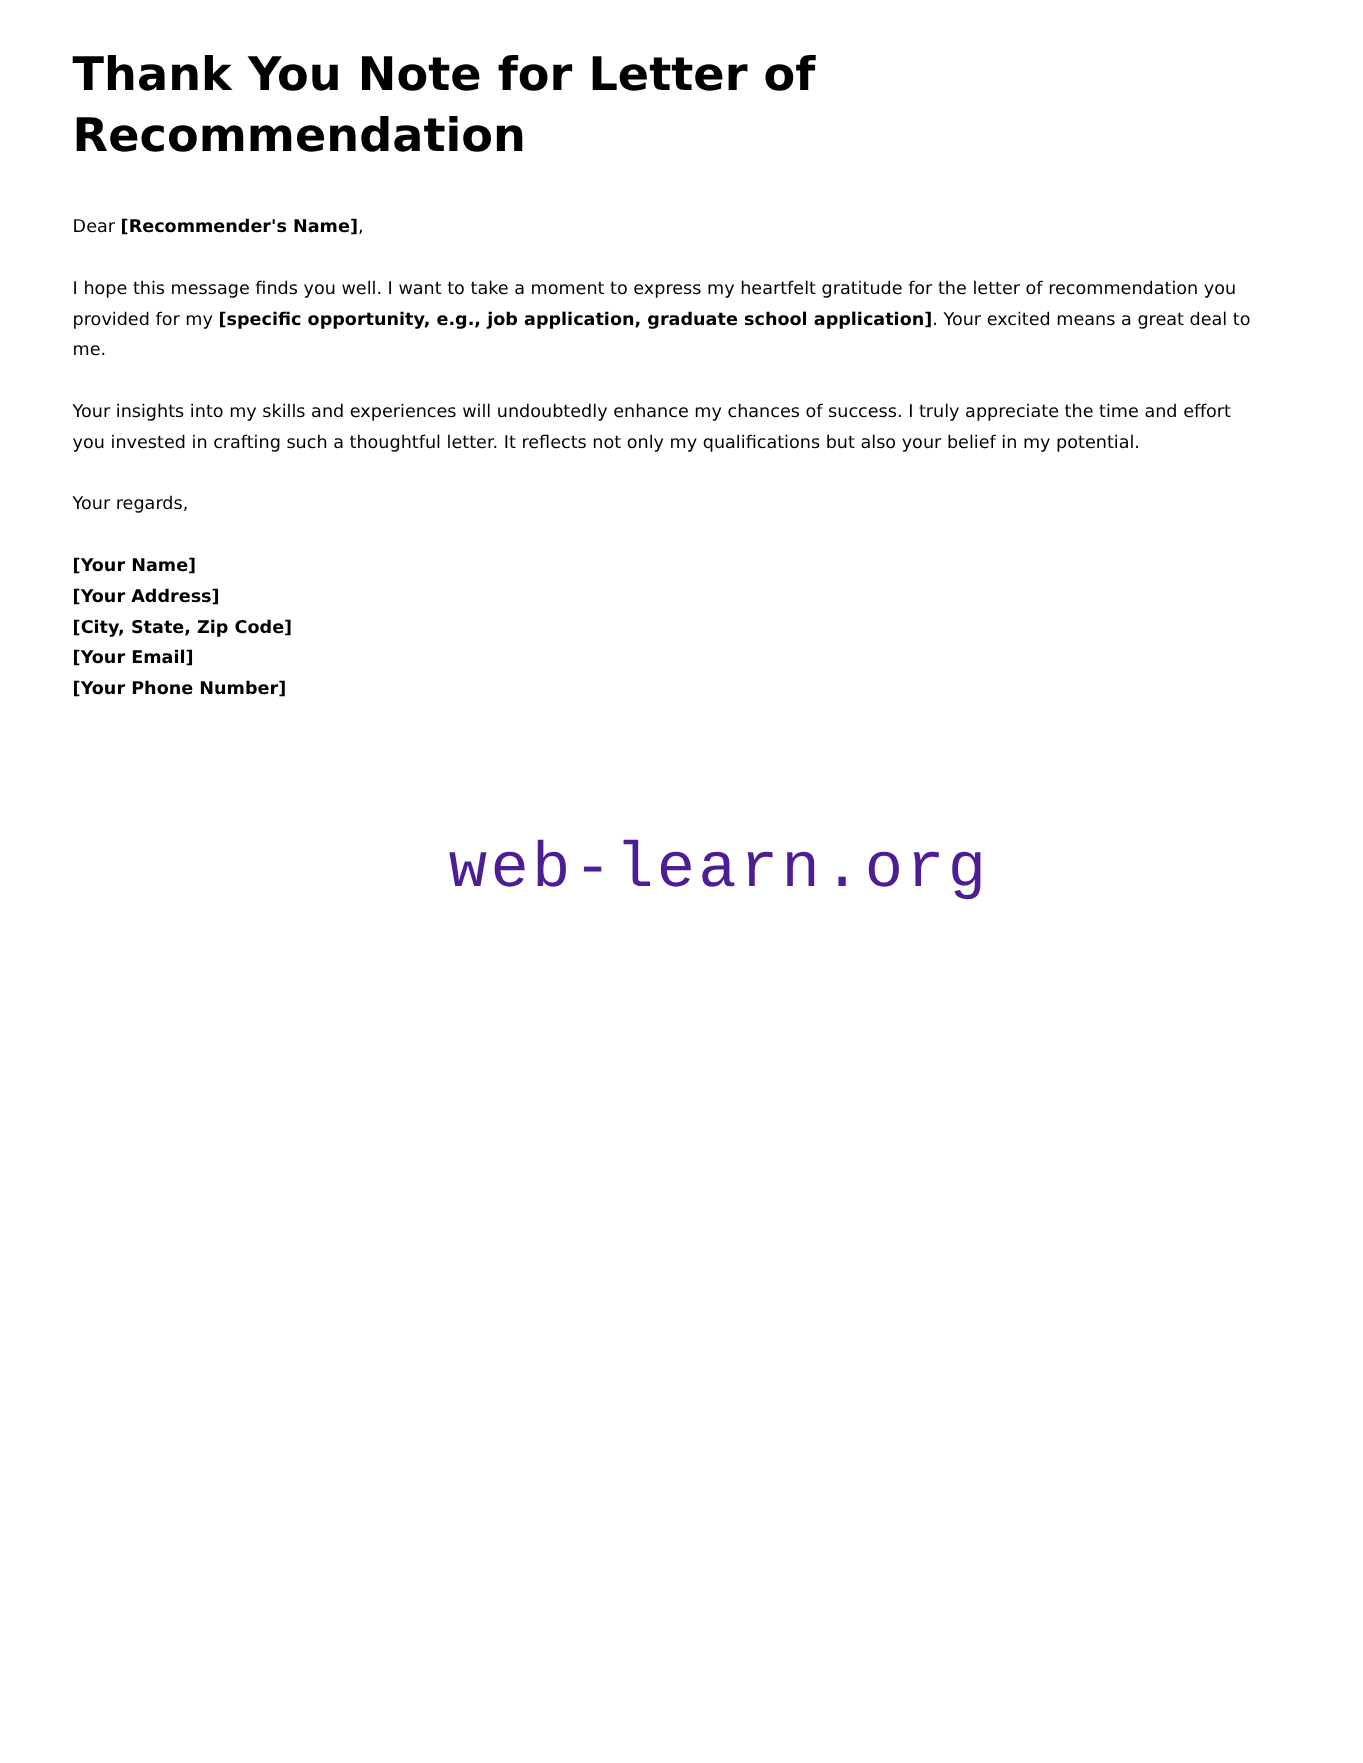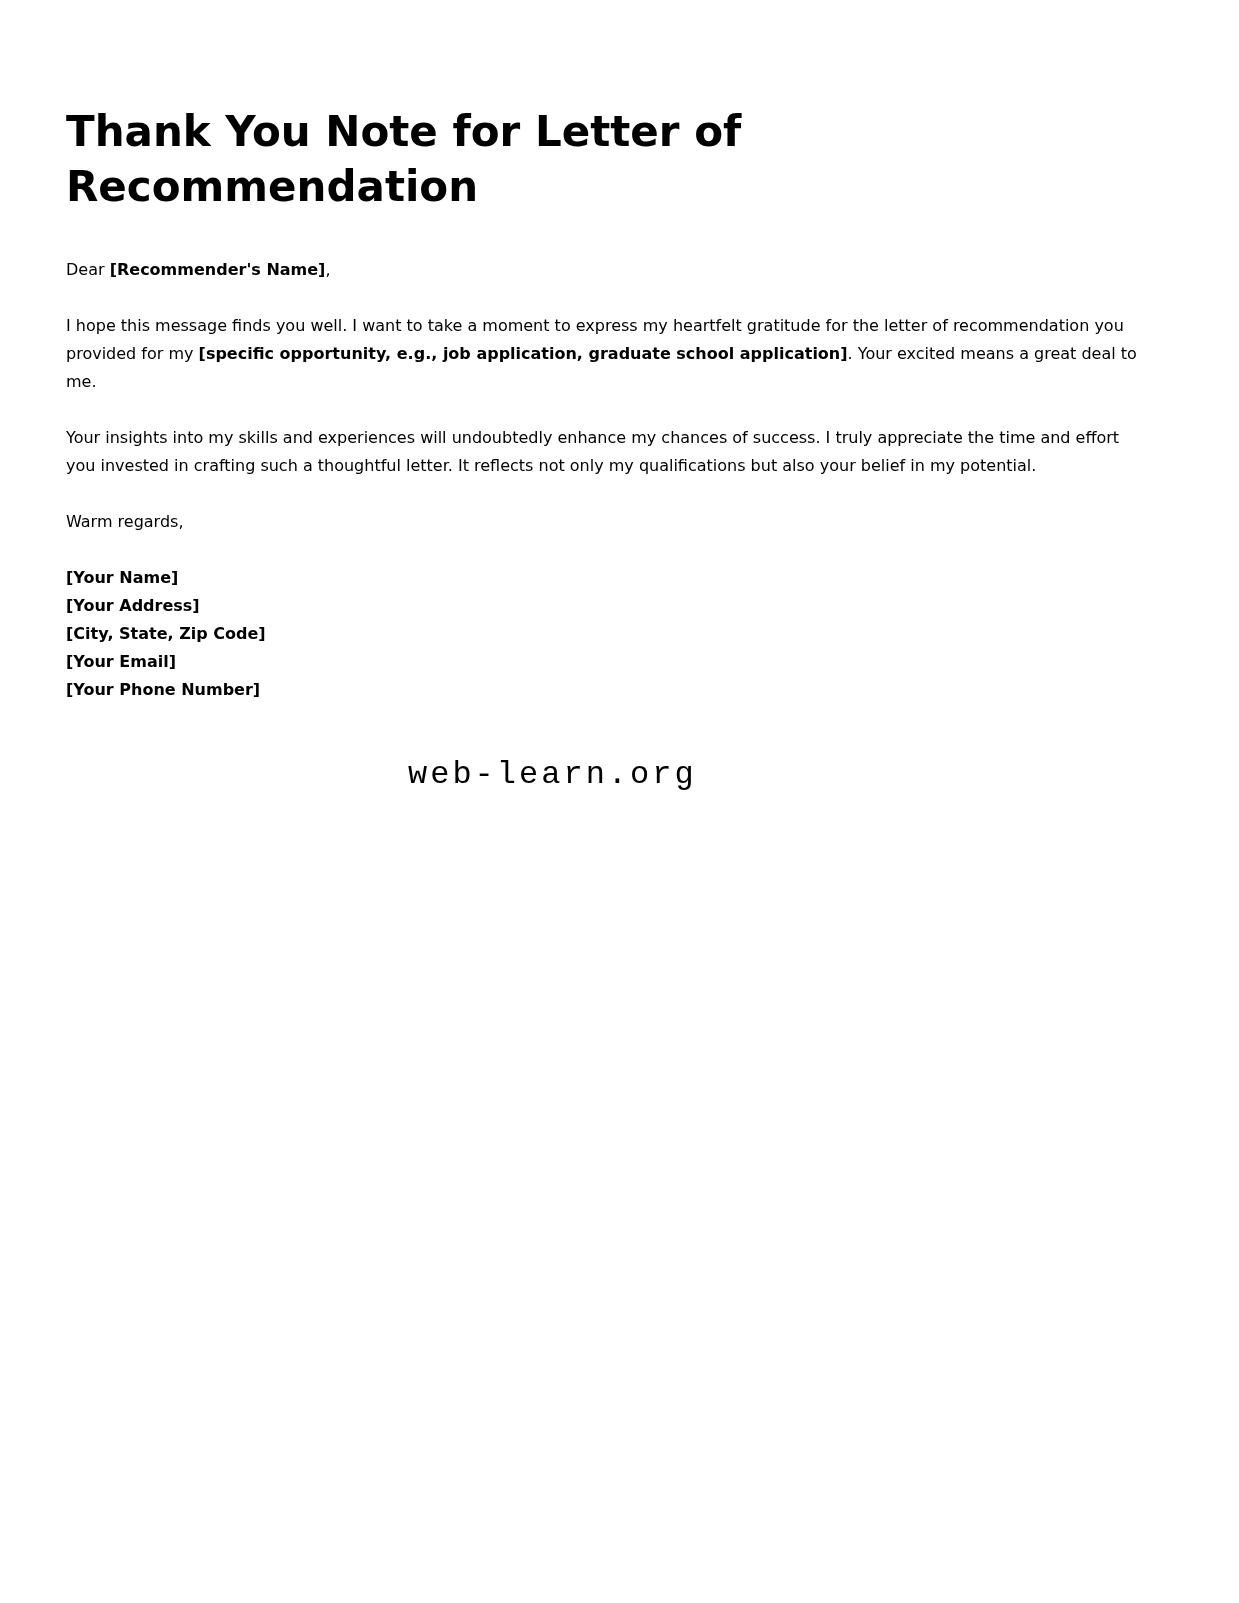"Thank You Note for Letter" .page { padding: 104px 96px 0 66px -> 40px 96px 0 66px }
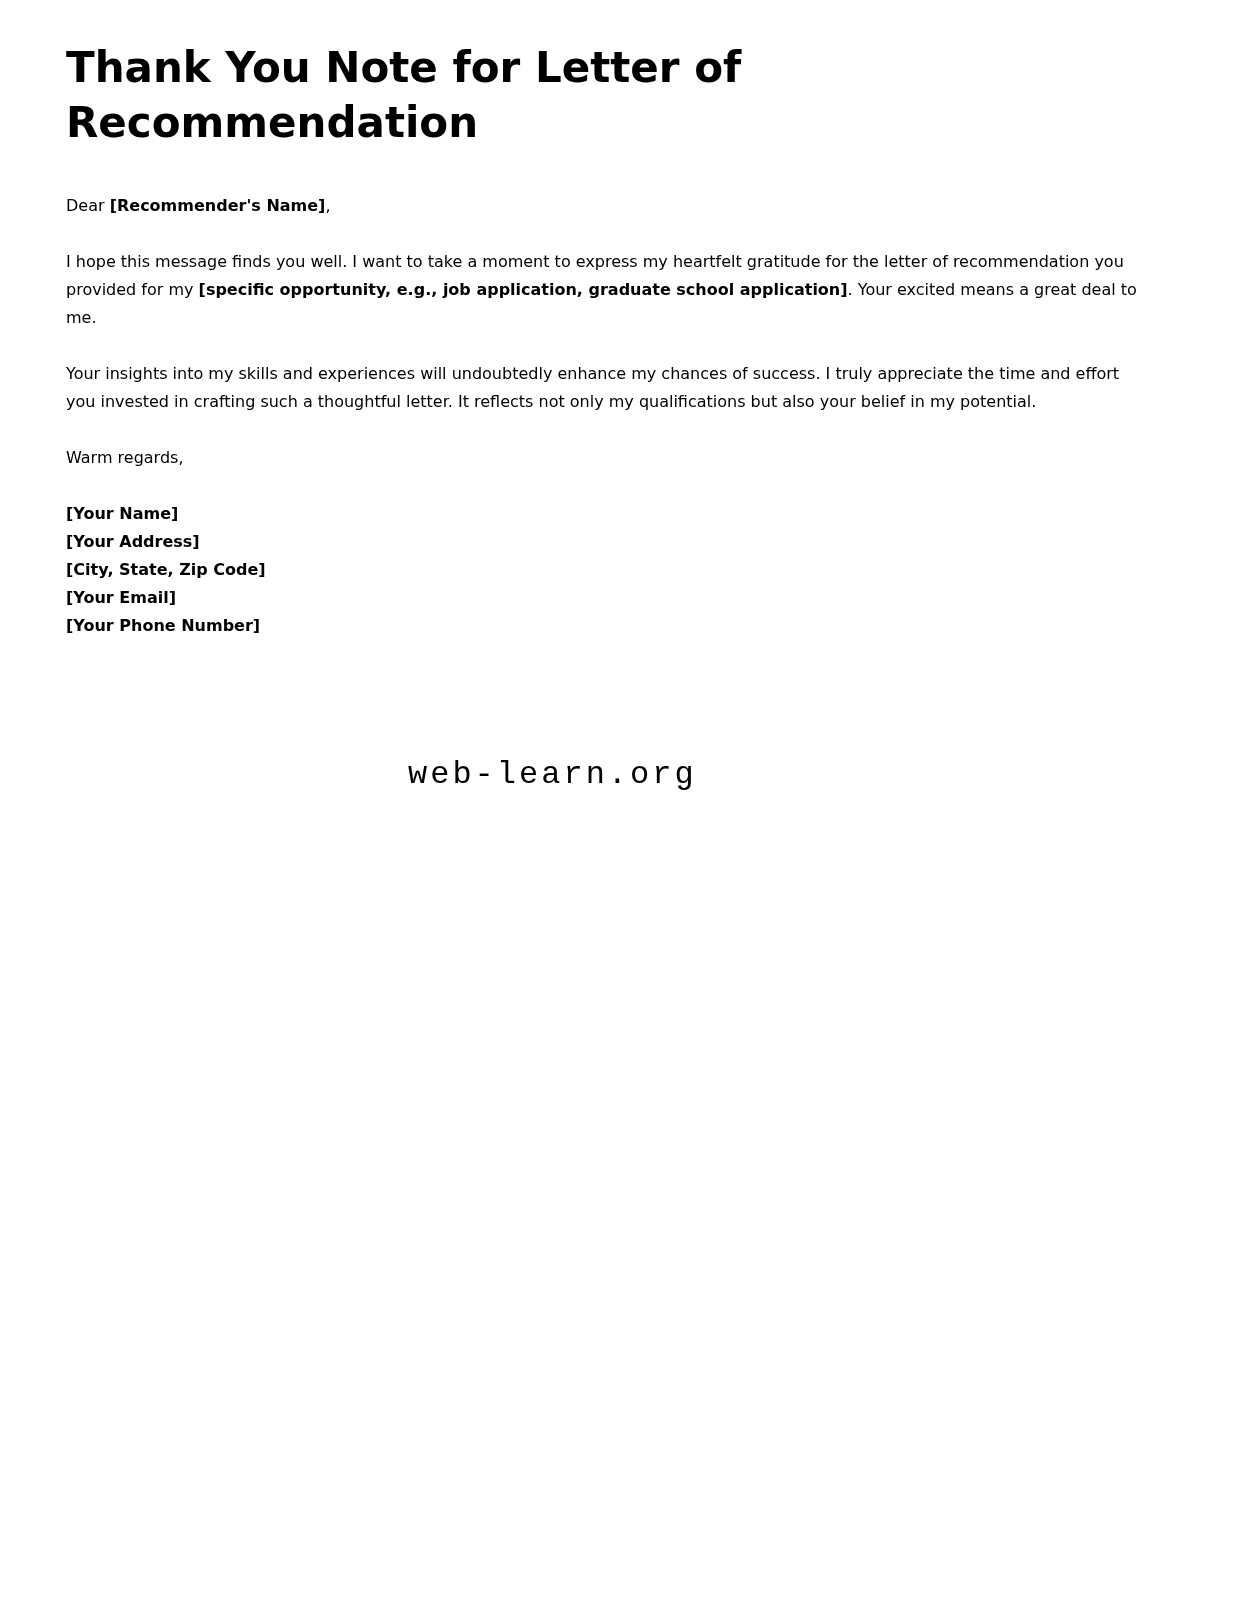"Warm regards," p.body-par { text: Warm -> Your }
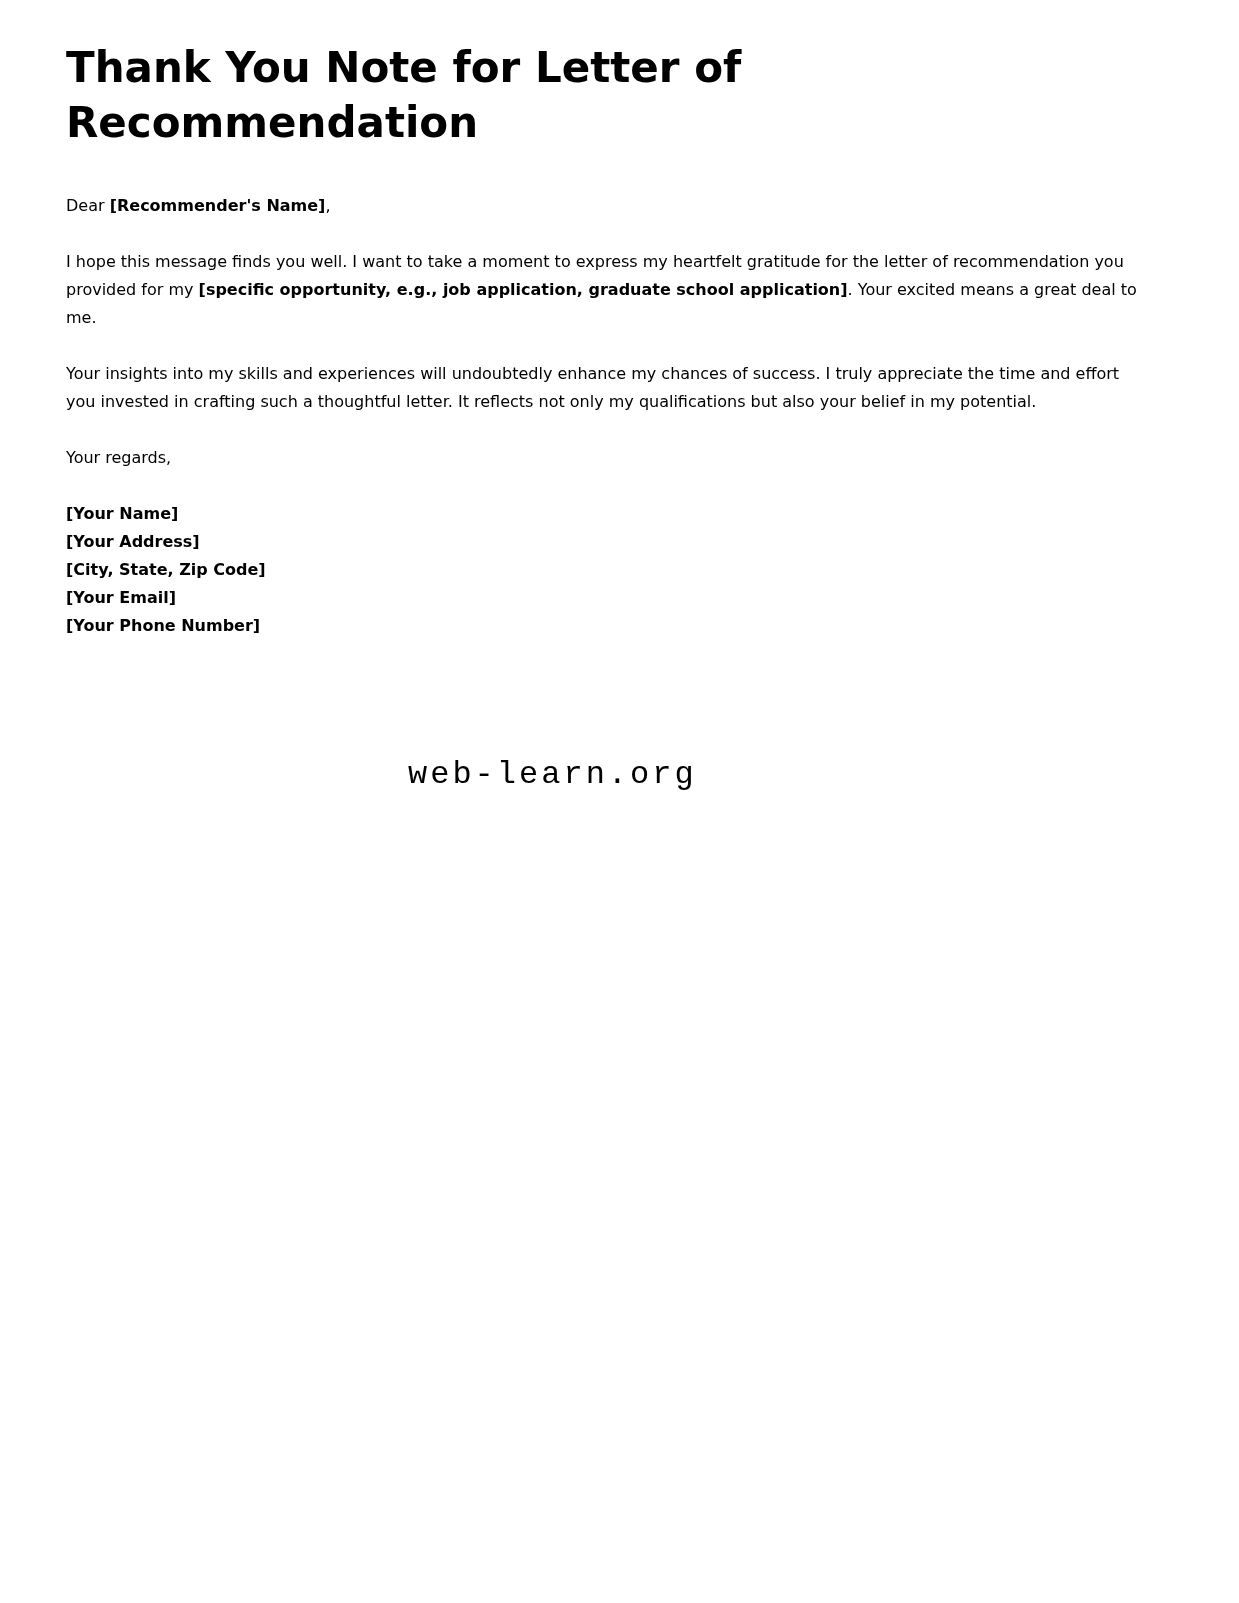"web-learn.org" .watermark { color: #000000 -> #4c1d95; font-size: 32px -> 58px }
